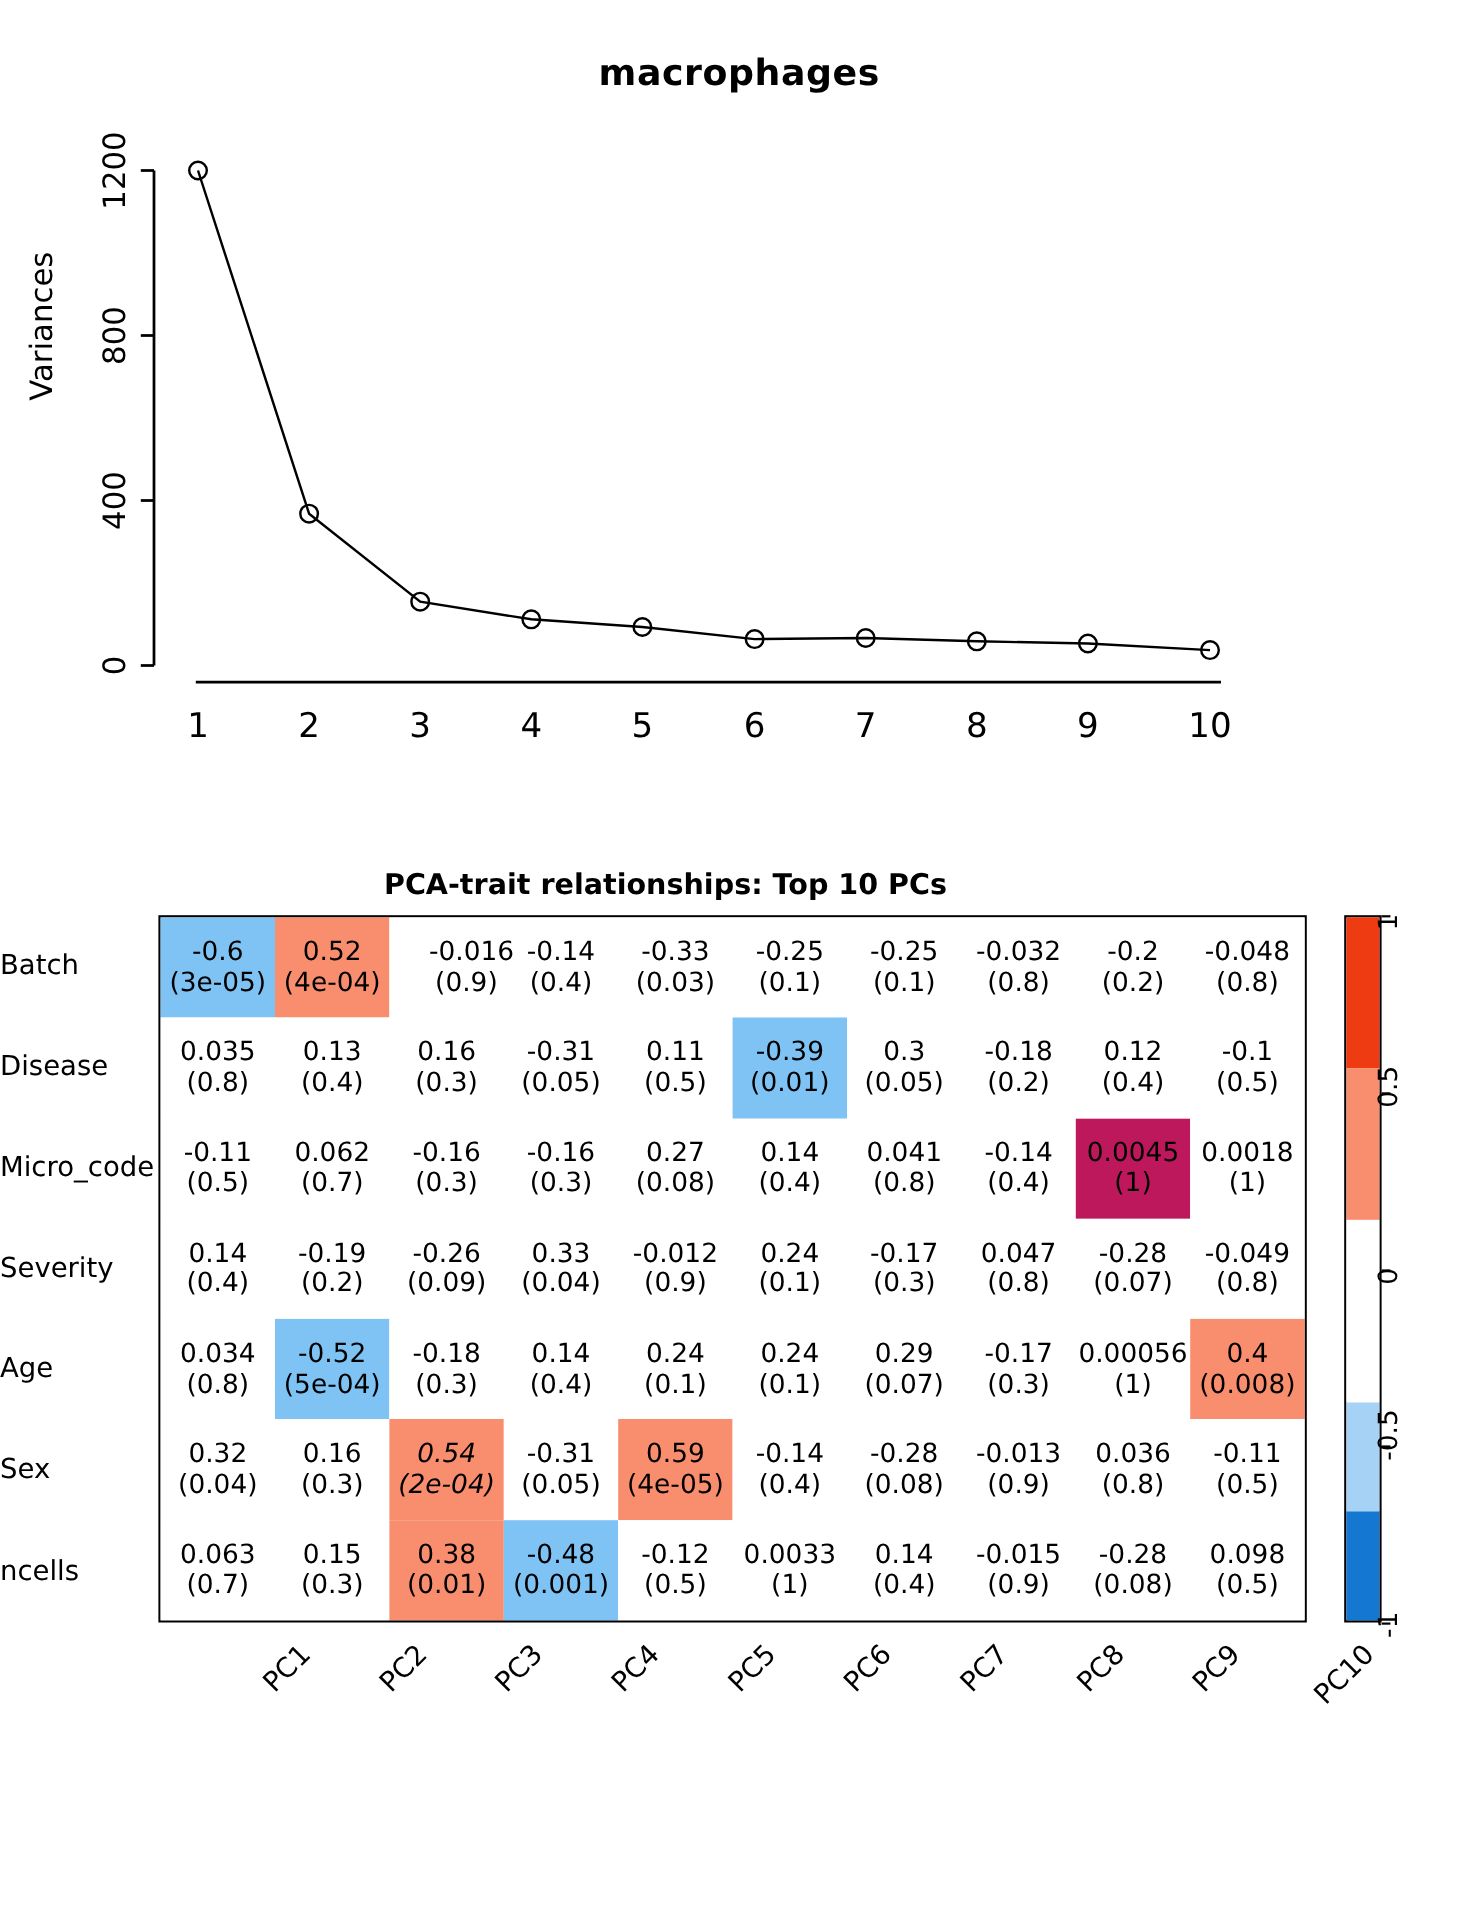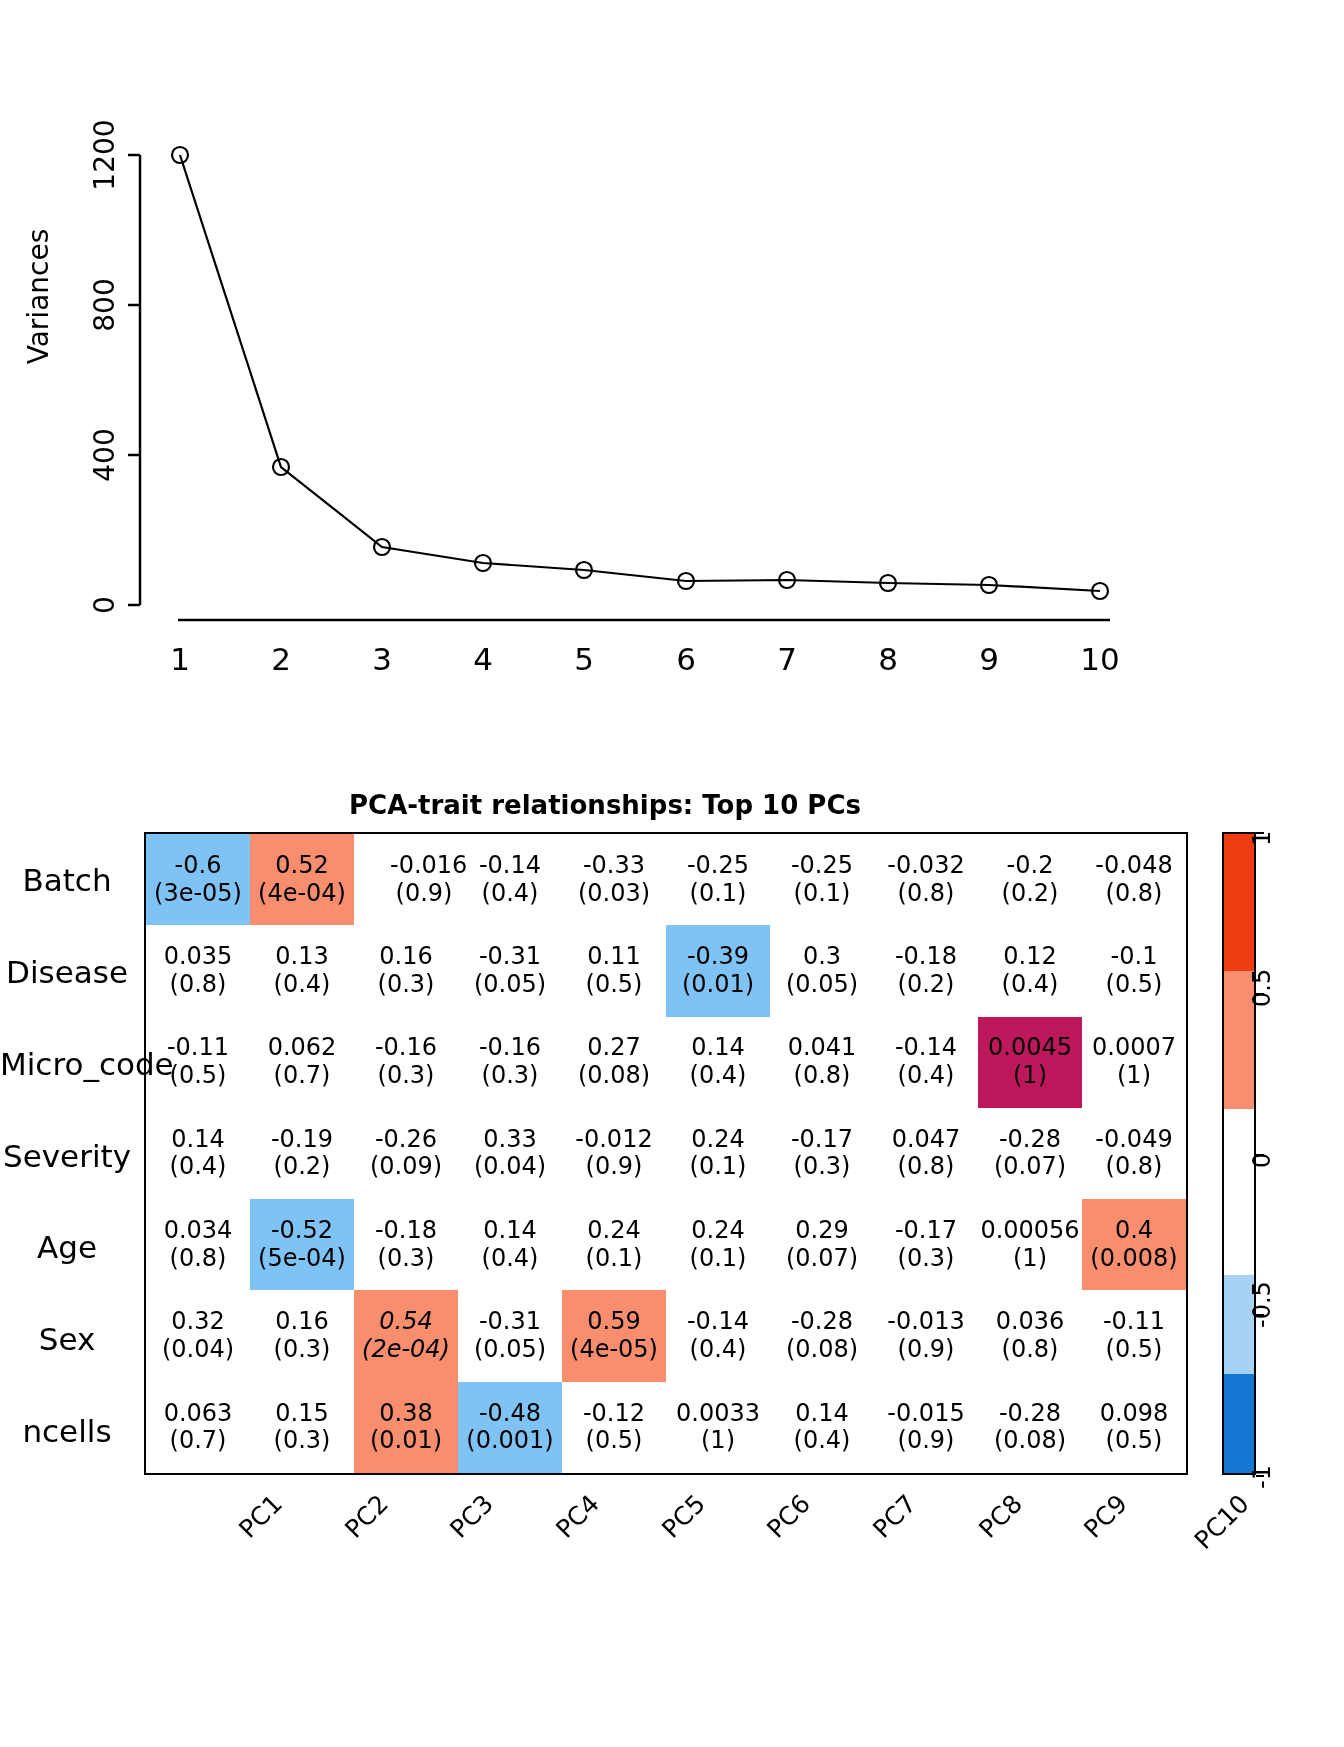"macrophages" div { html: none -> <div>macrophages</div> }
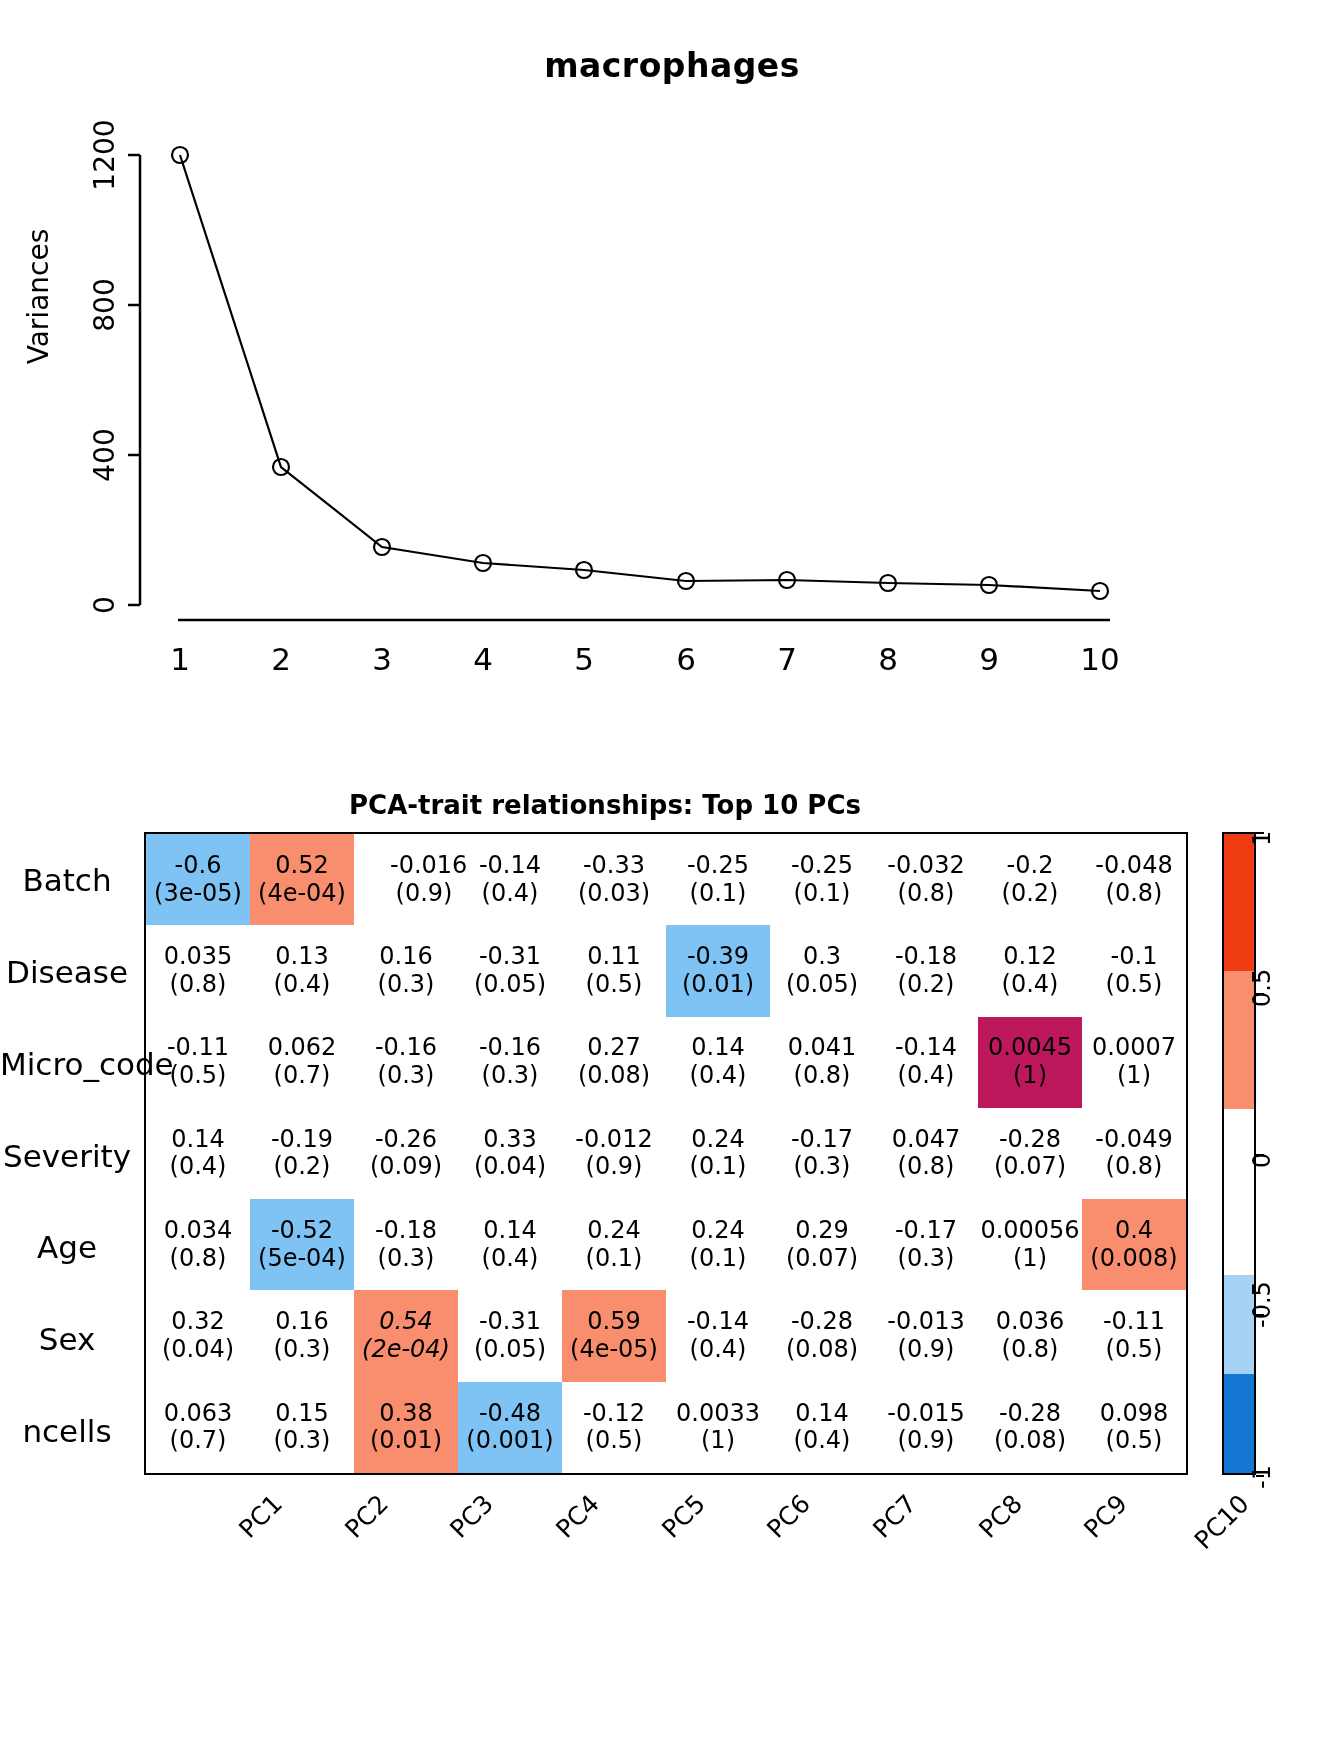"Batch" .row-label-holder { font-size: 31px -> 25px; text-align: center -> left }
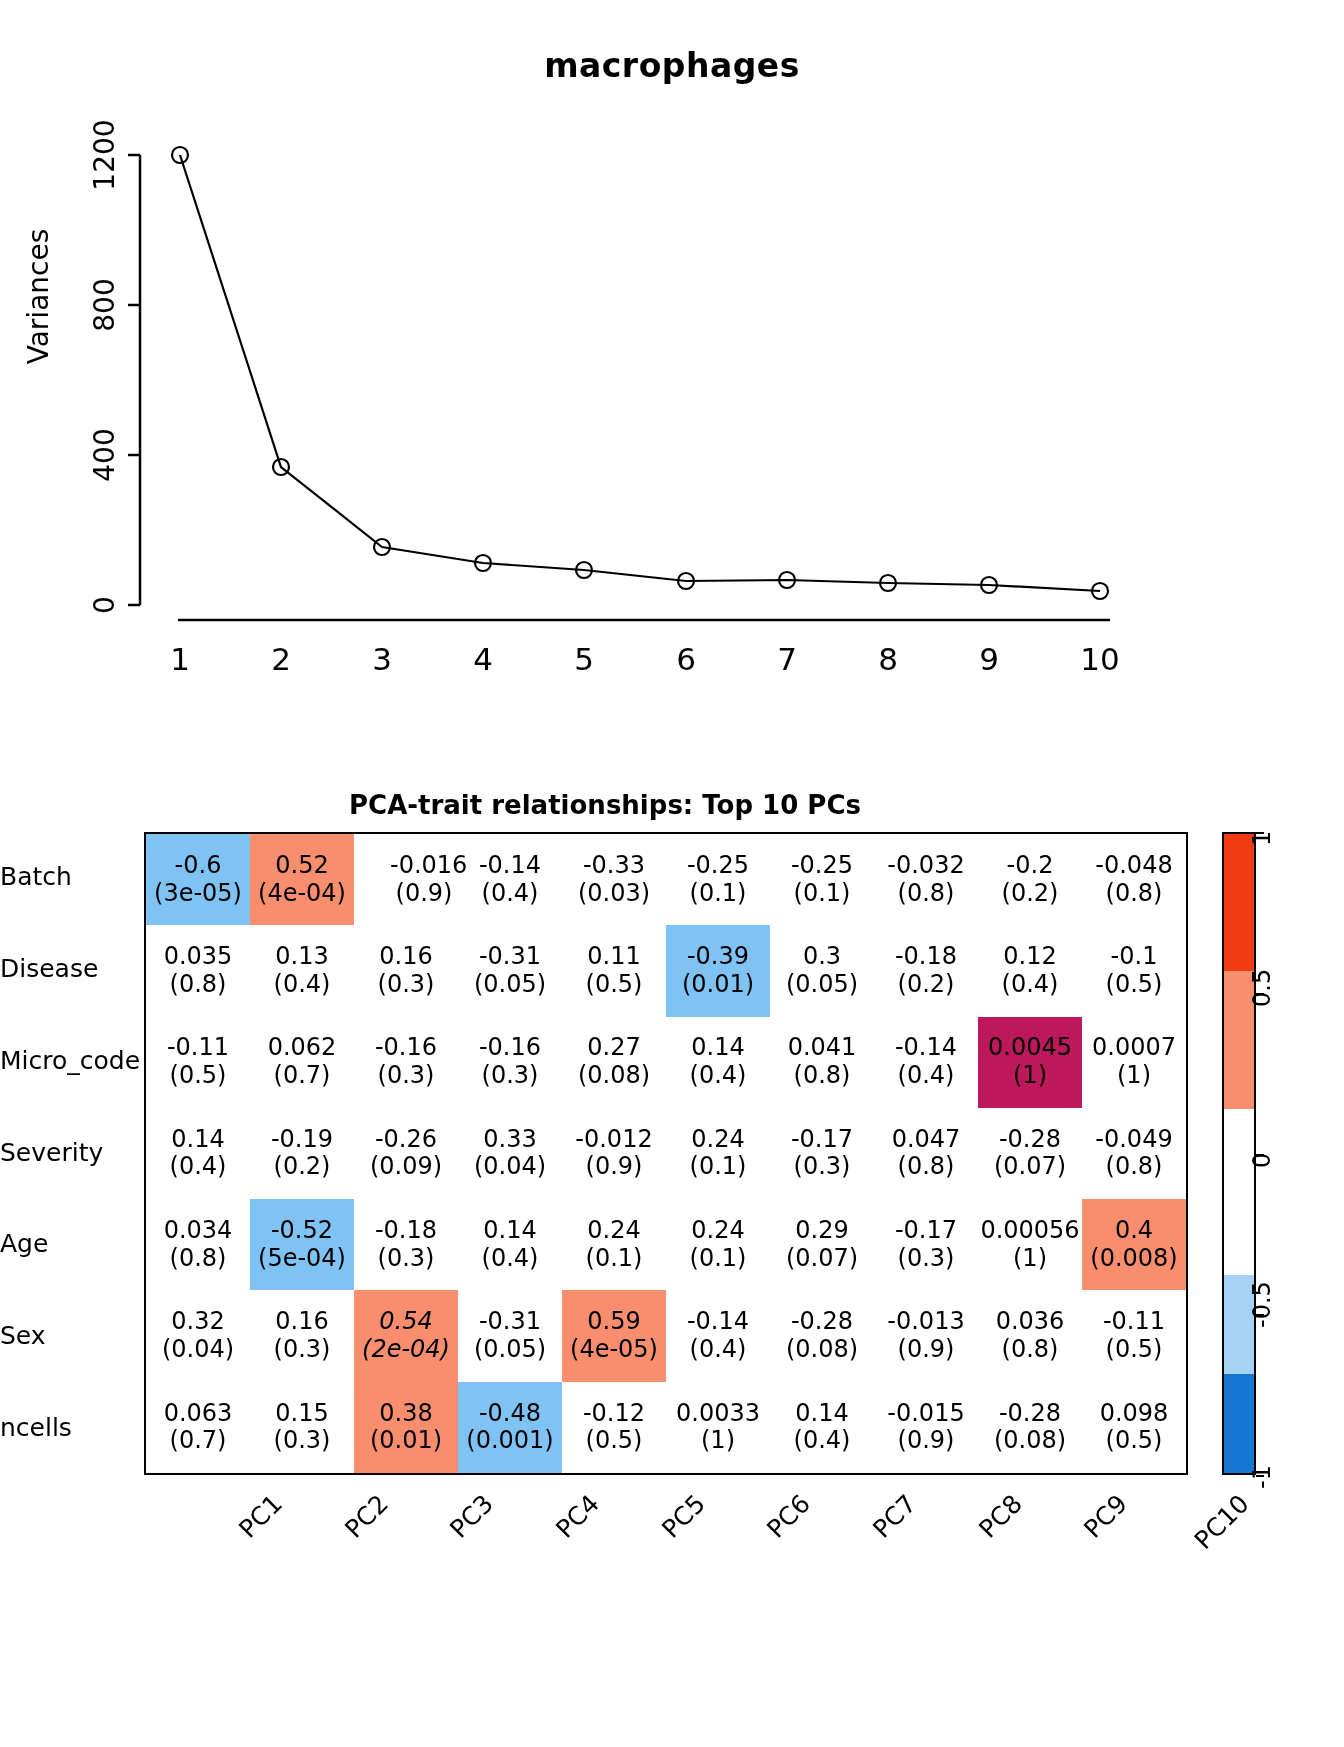"0.0007" span.cellval { text: 0.0007 -> 0.0018 }
